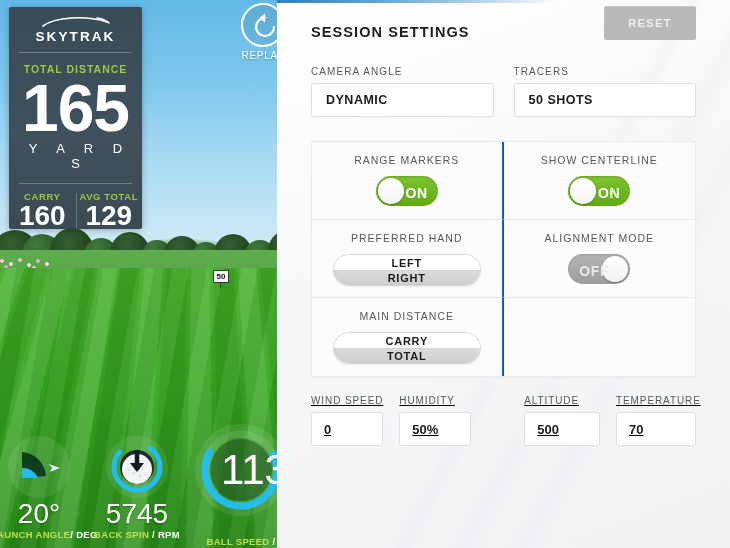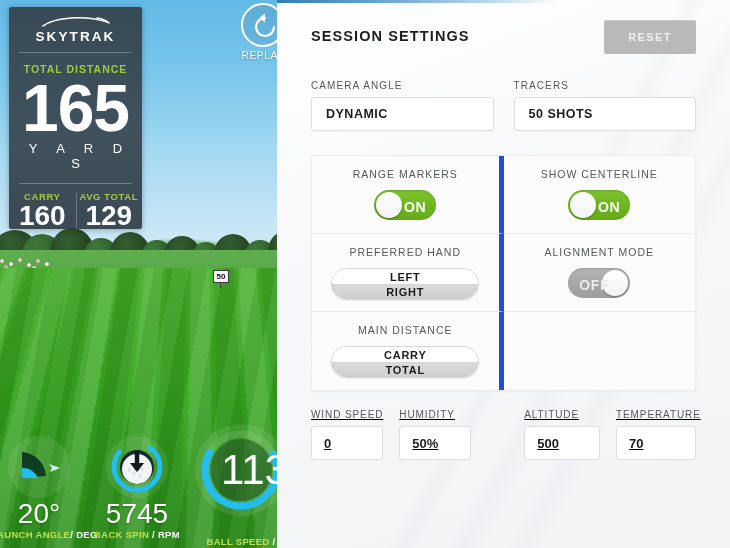"SESSION SETTINGS" .title-row { align-items: flex-start -> flex-end; padding-top: 28px -> 14px }
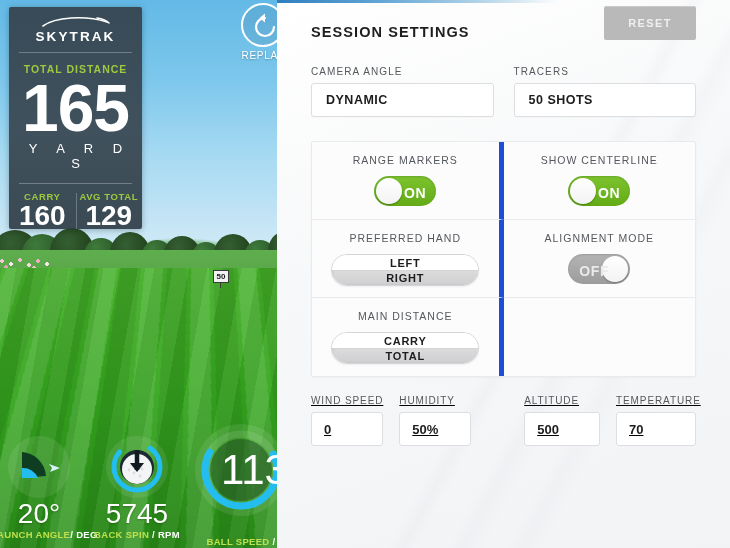"RANGE MARKERS" .cell { border-right: 5px solid #1d4ed8 -> 2px solid #1d4ed8 }
